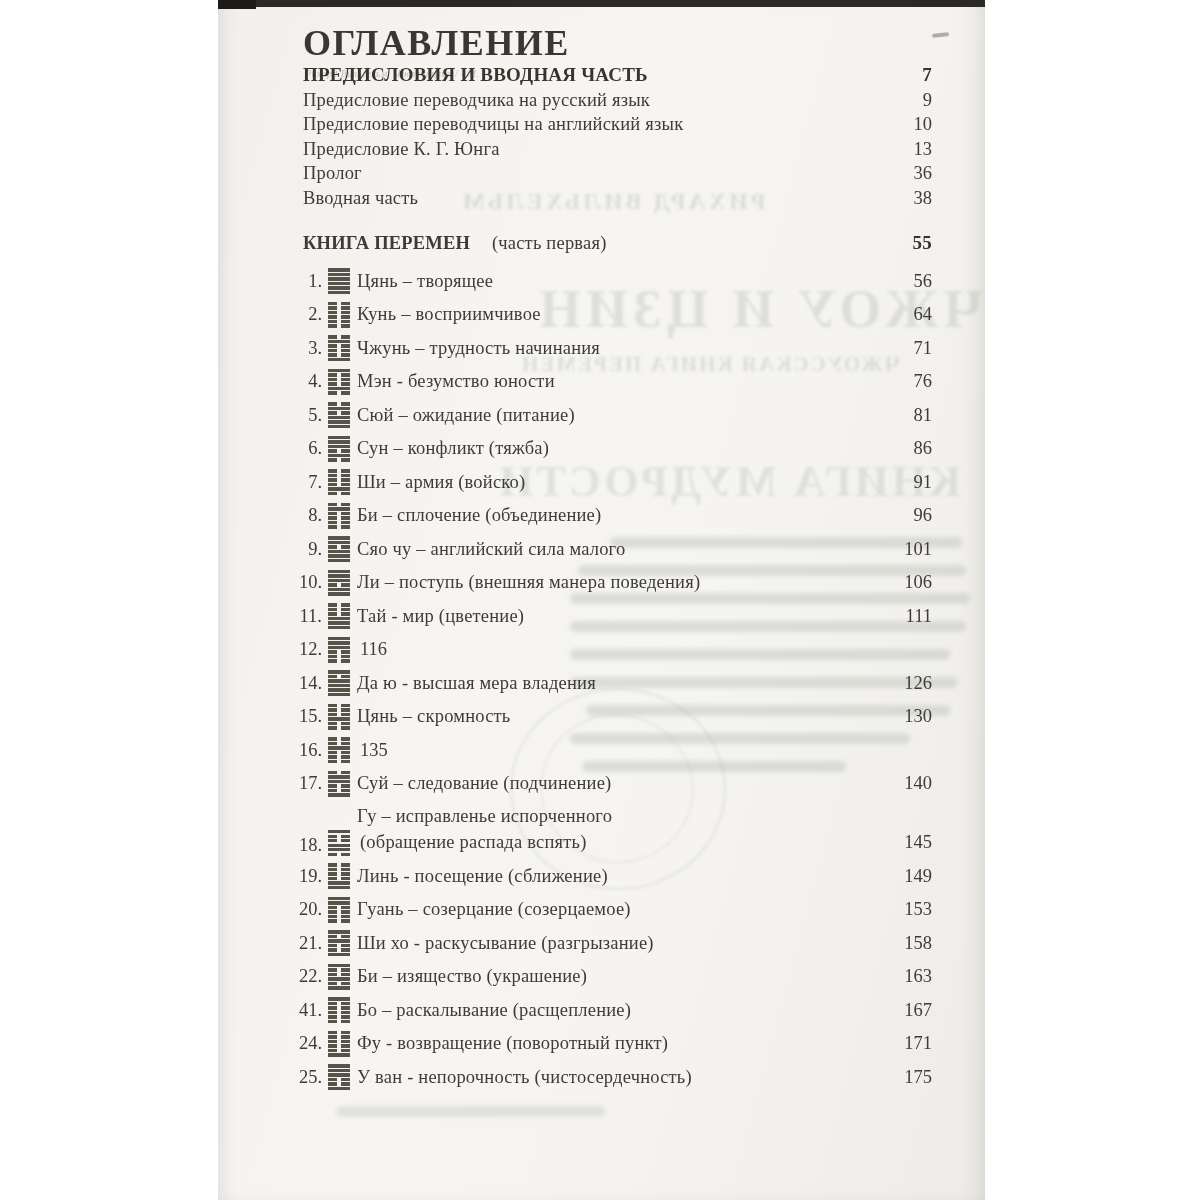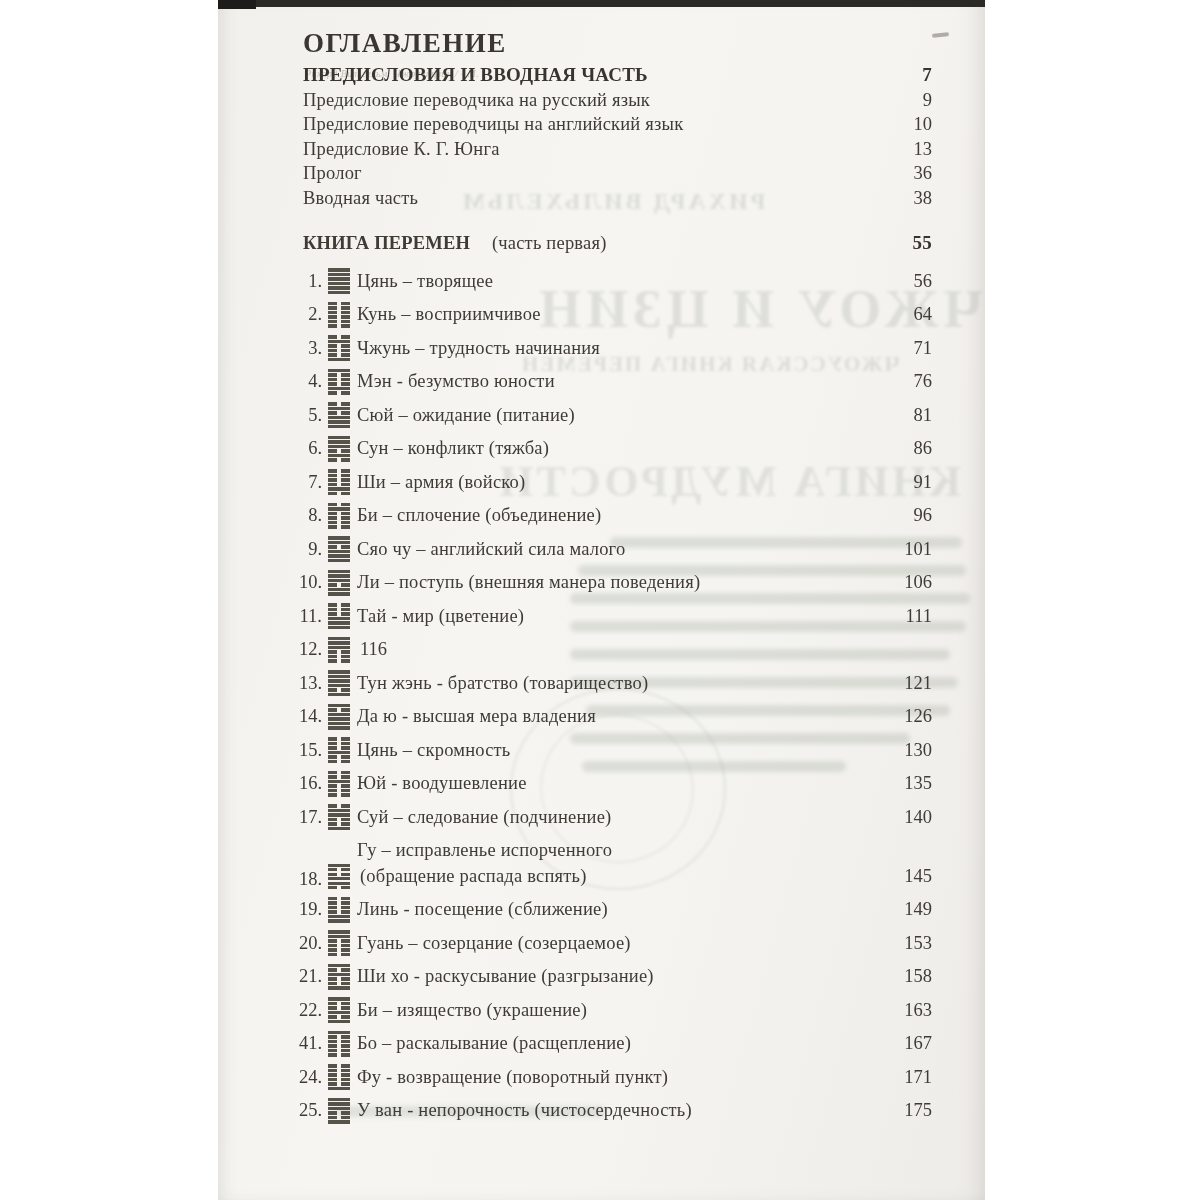"ОГЛАВЛЕНИЕ" .page-title { font-size: 27px -> 36px }
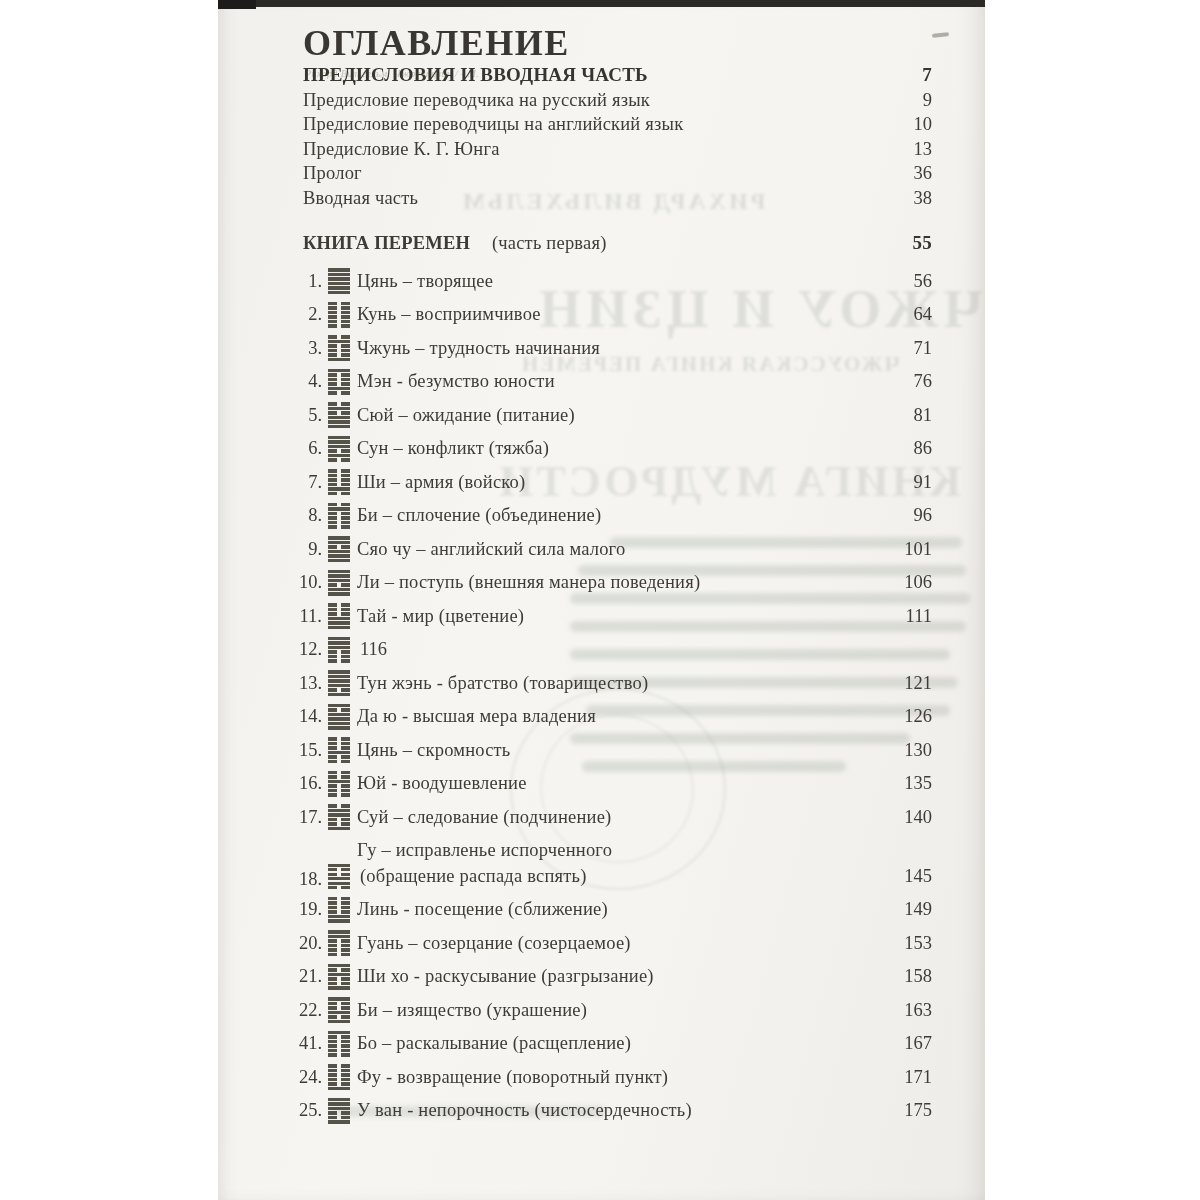"13." div.toc-item { html: <div> <span>13.</span> <span> <div></div> <div></div> <div></div> <div></div> <div> <span></span> <span></span> </div> <div></div> </span> <span><span>Тун жэнь - братство (товарищество)</span></span> <span>121</span> </div> -> none }
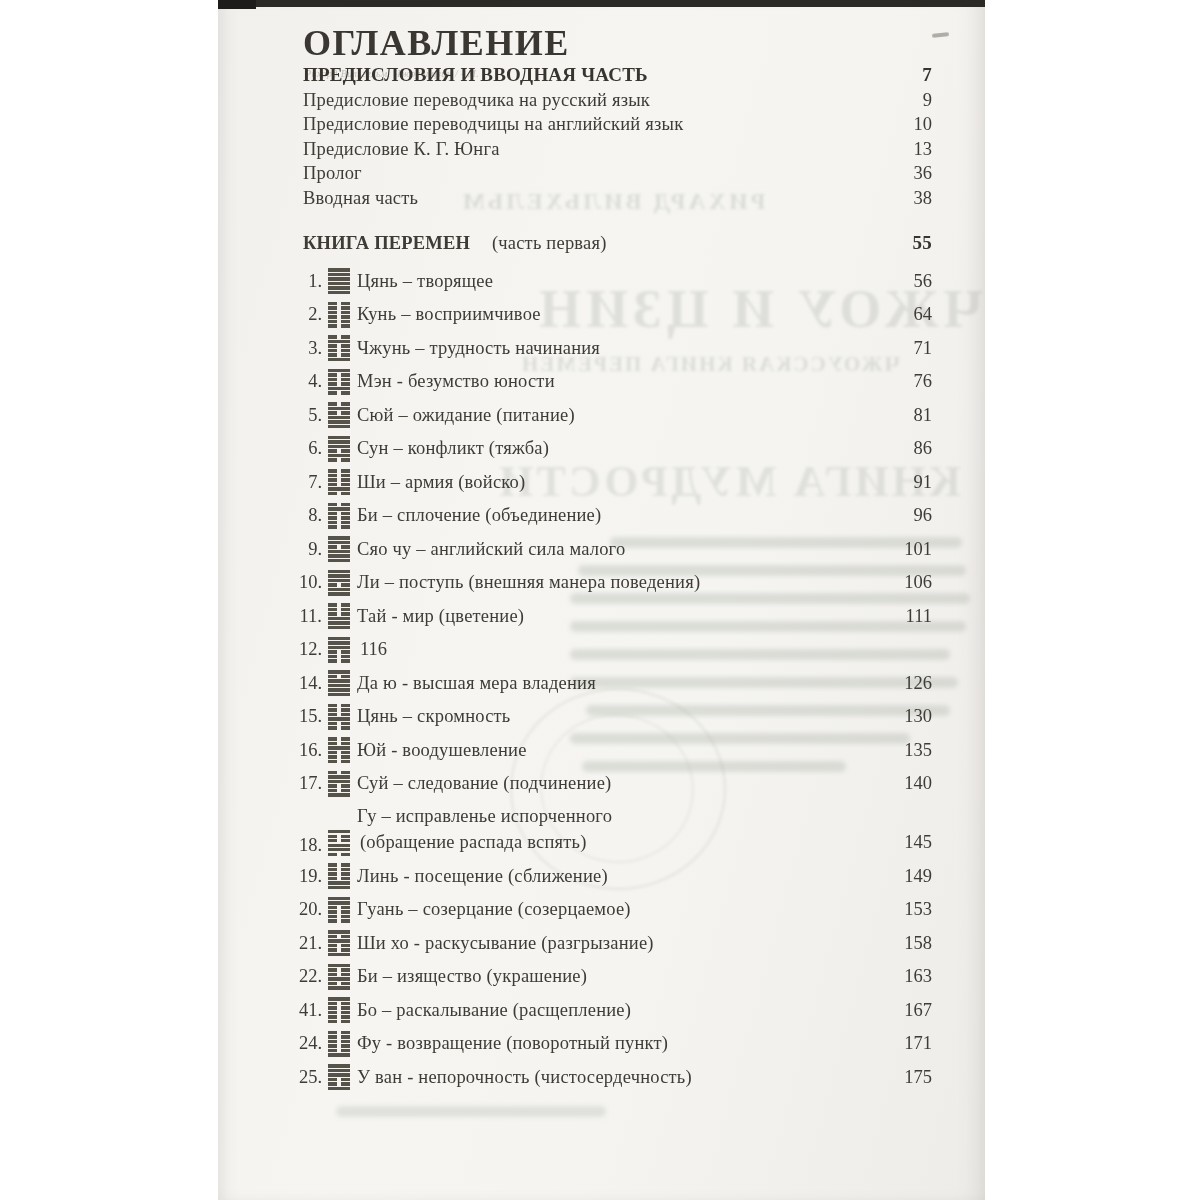"Юй - воодушевление" span.item-text { html: <span><span>Юй - воодушевление</span></span> -> none }
